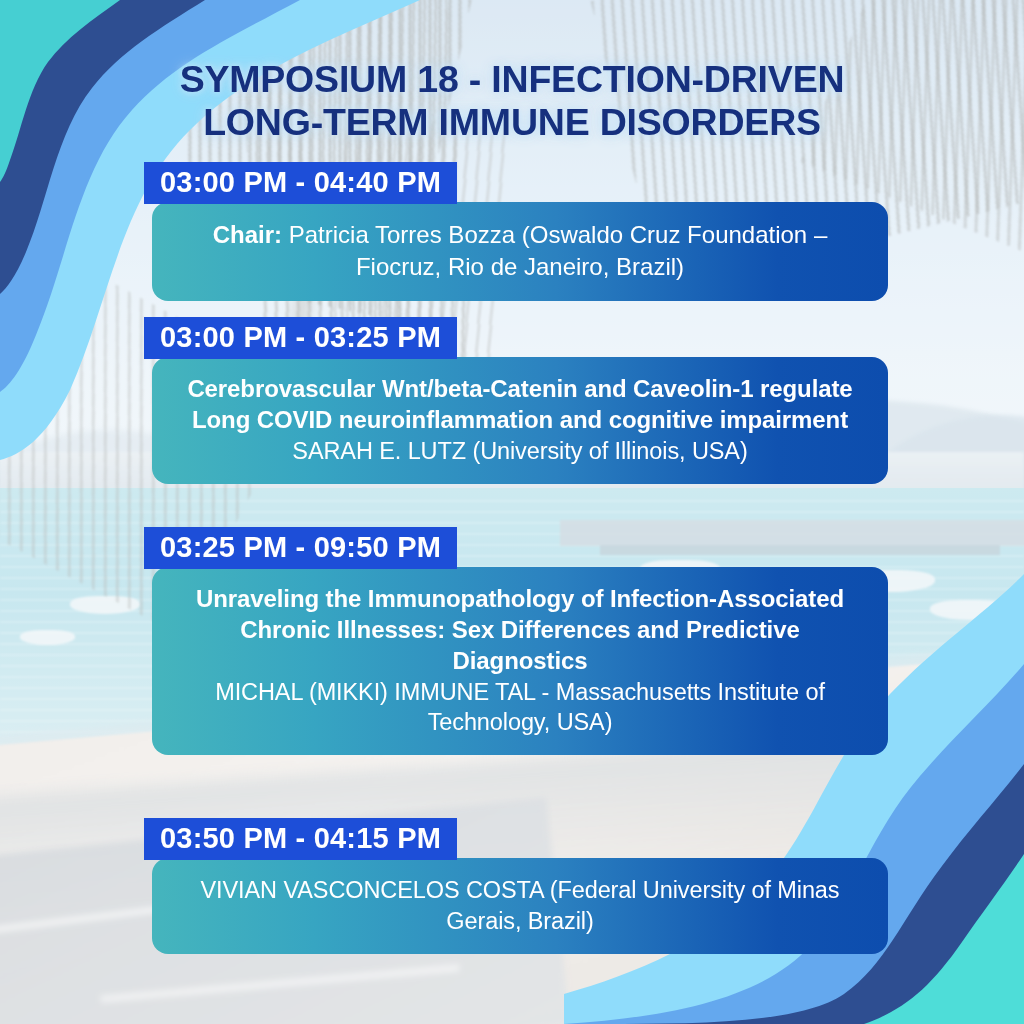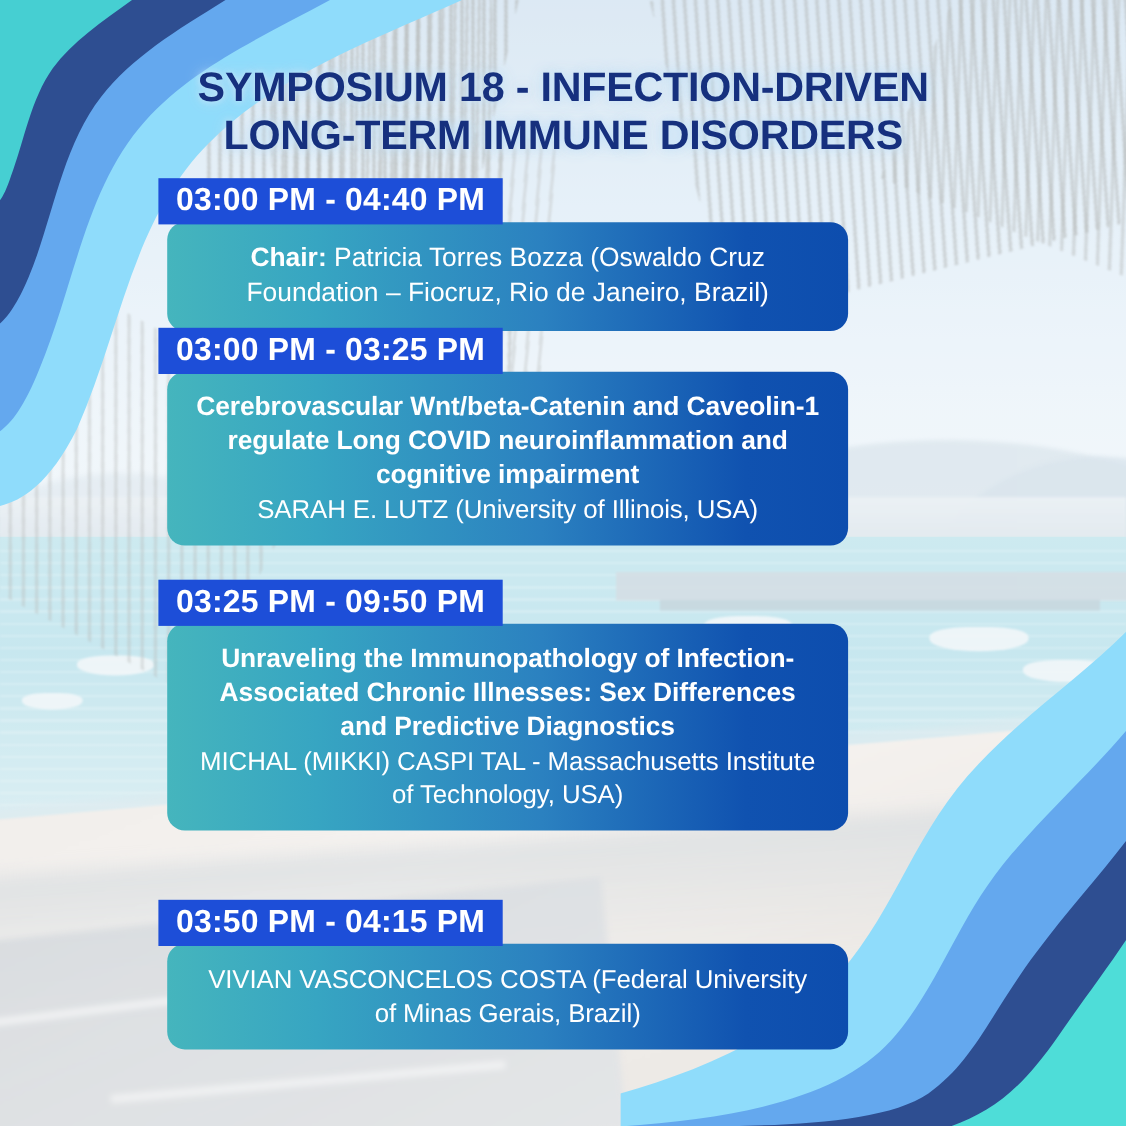"Chair: Patricia Torres Bozza (Oswaldo" .card { width: 619px -> 736px }
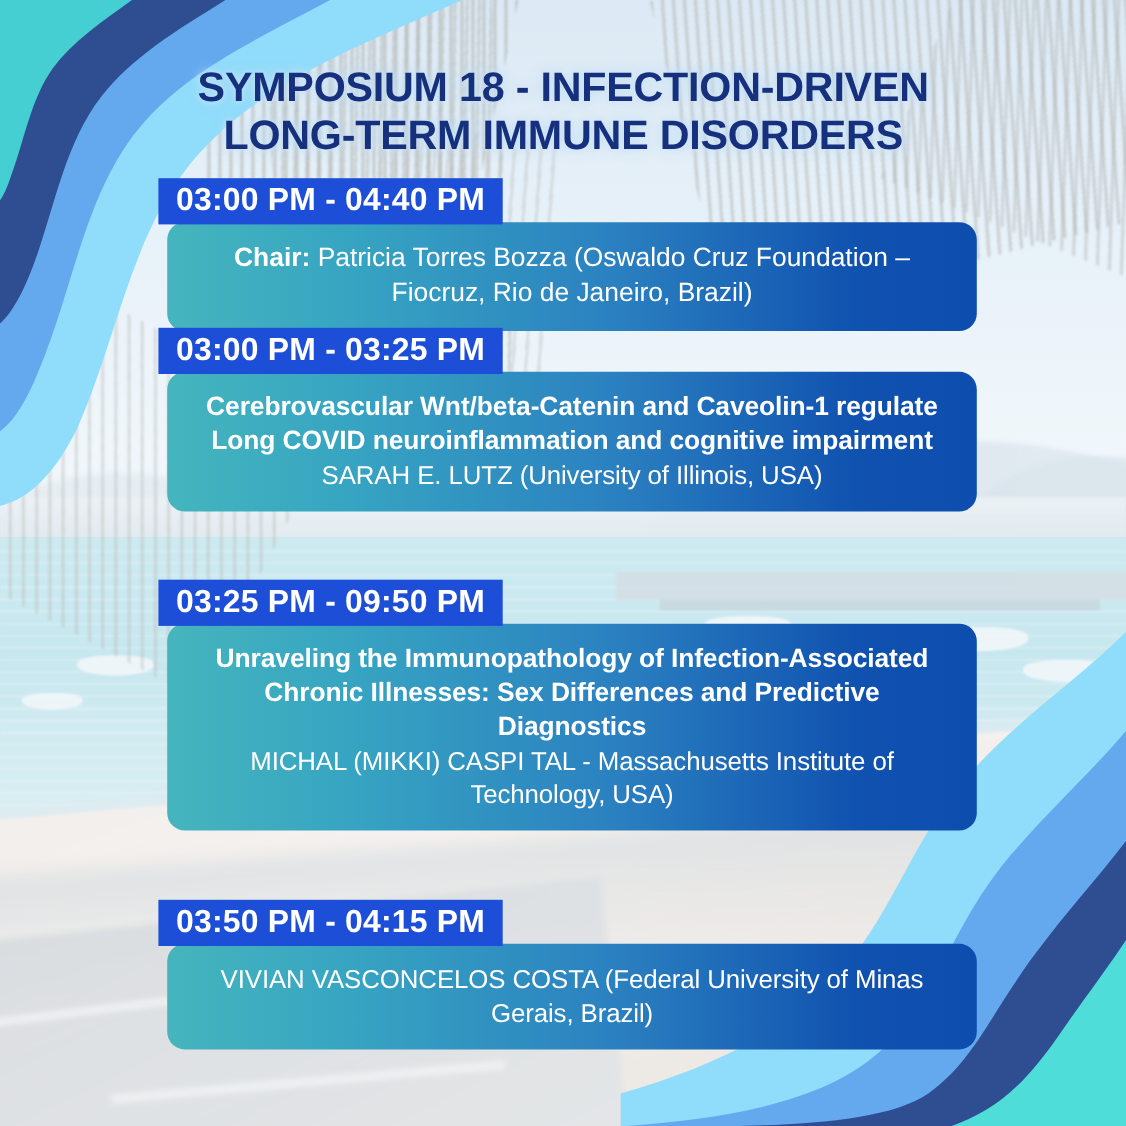"03:00 PM - 03:25 PM" div.session { top: 298px -> 317px }
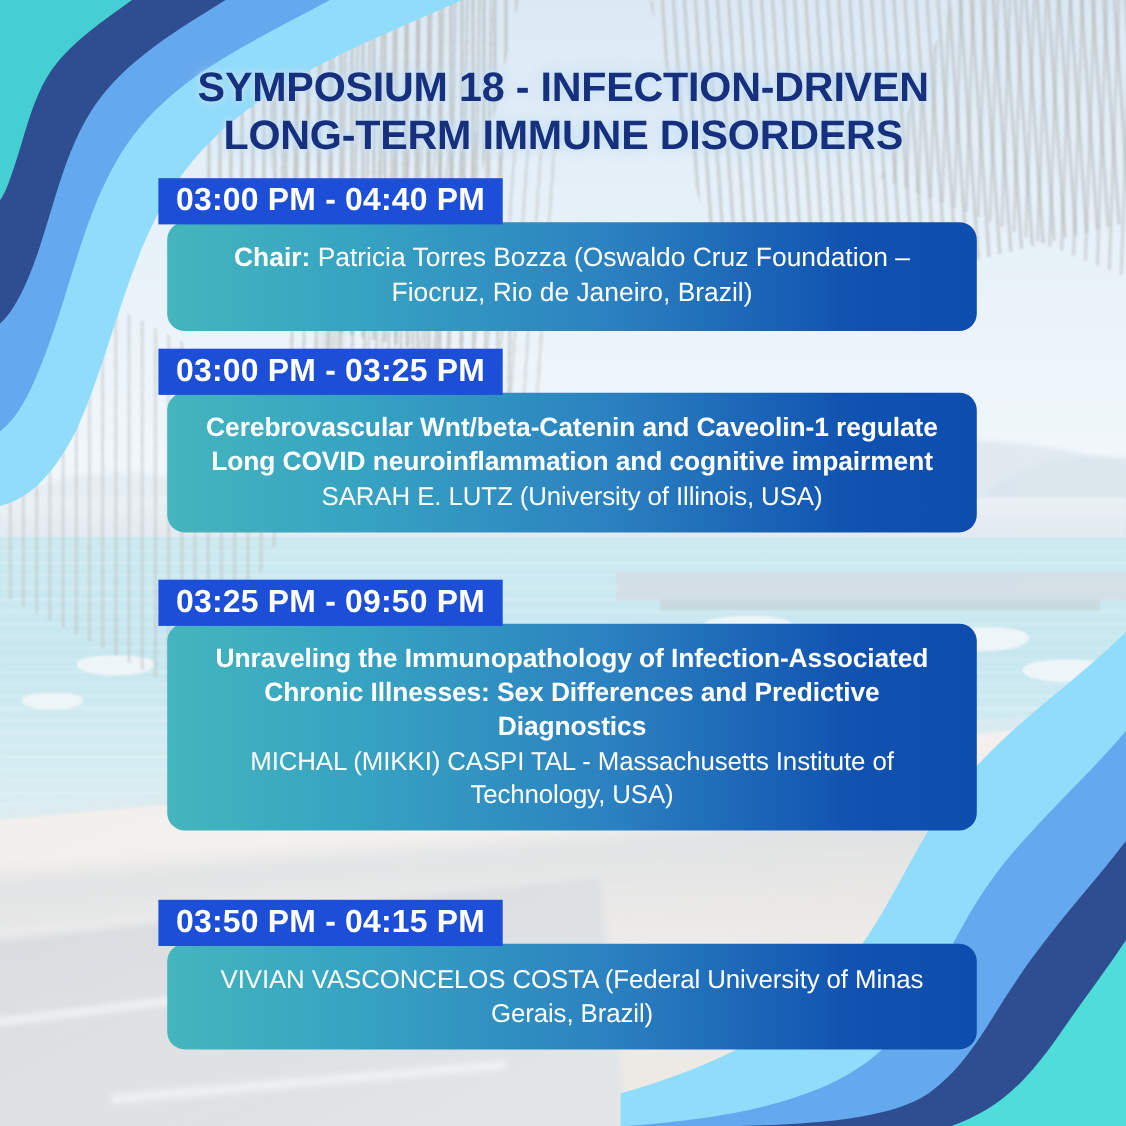"MICHAL (MIKKI) CASPI TAL -" div.card-sub { text: CASPI -> IMMUNE }
